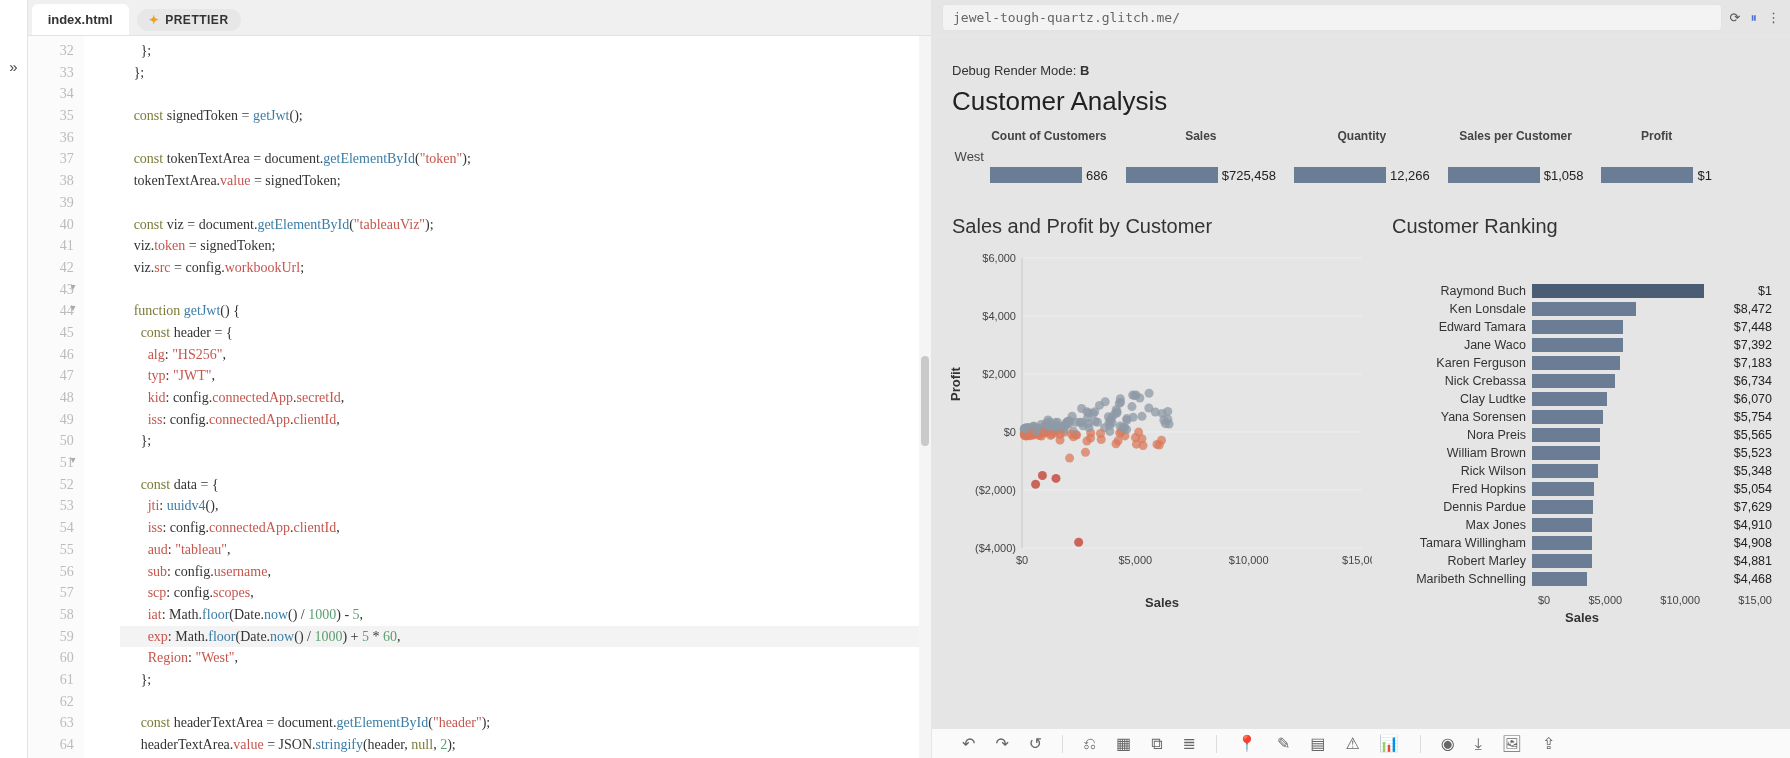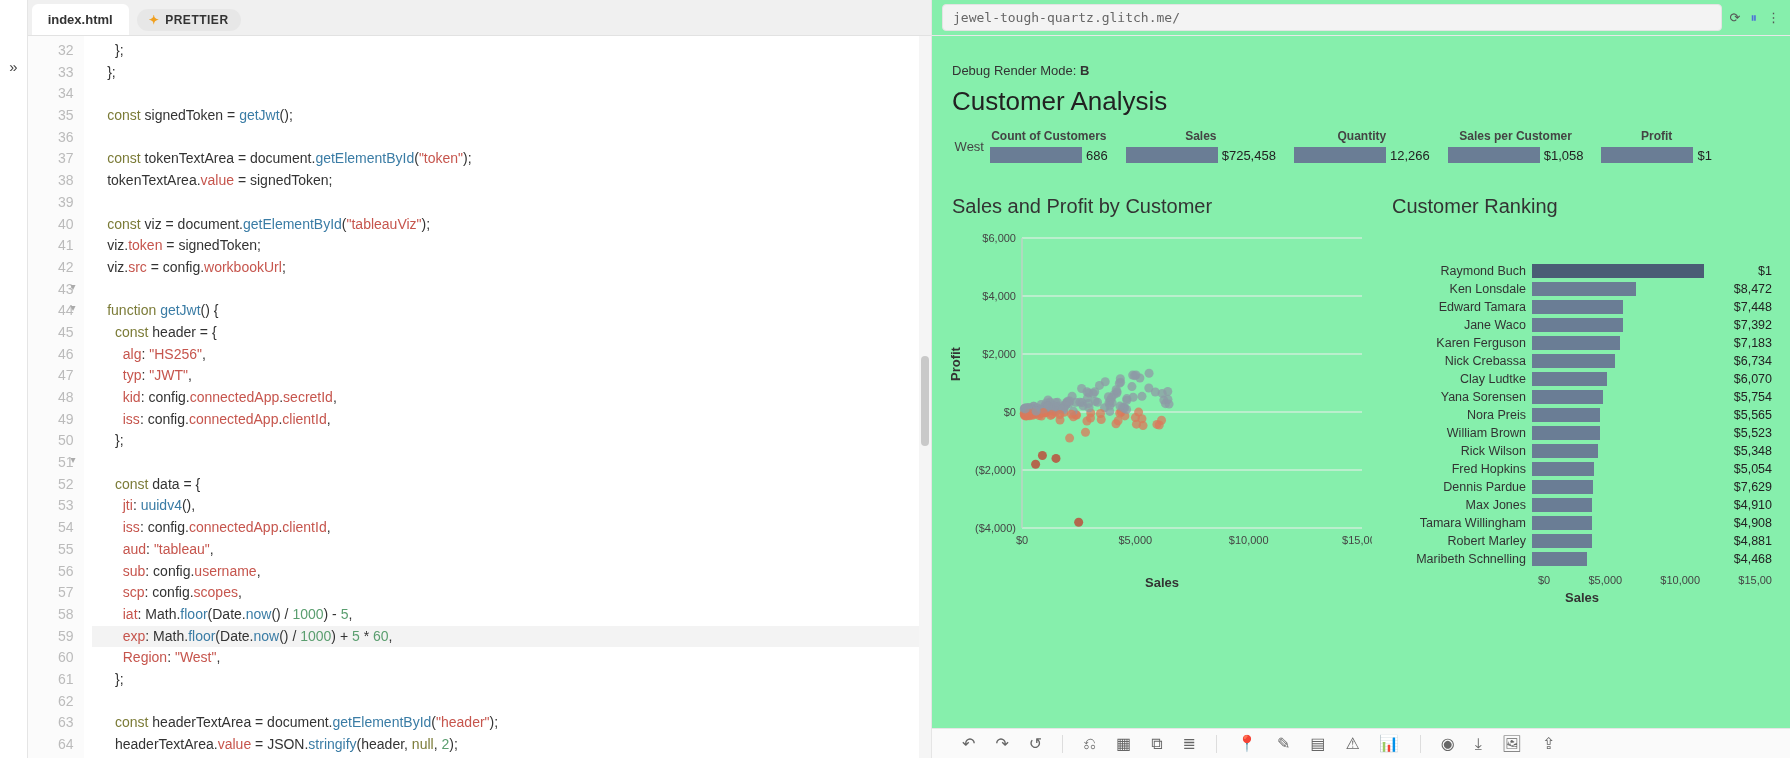"jewel-tough-quartz.glitch.me/" .preview-pane { background: #86efac -> #e5e5e5 }
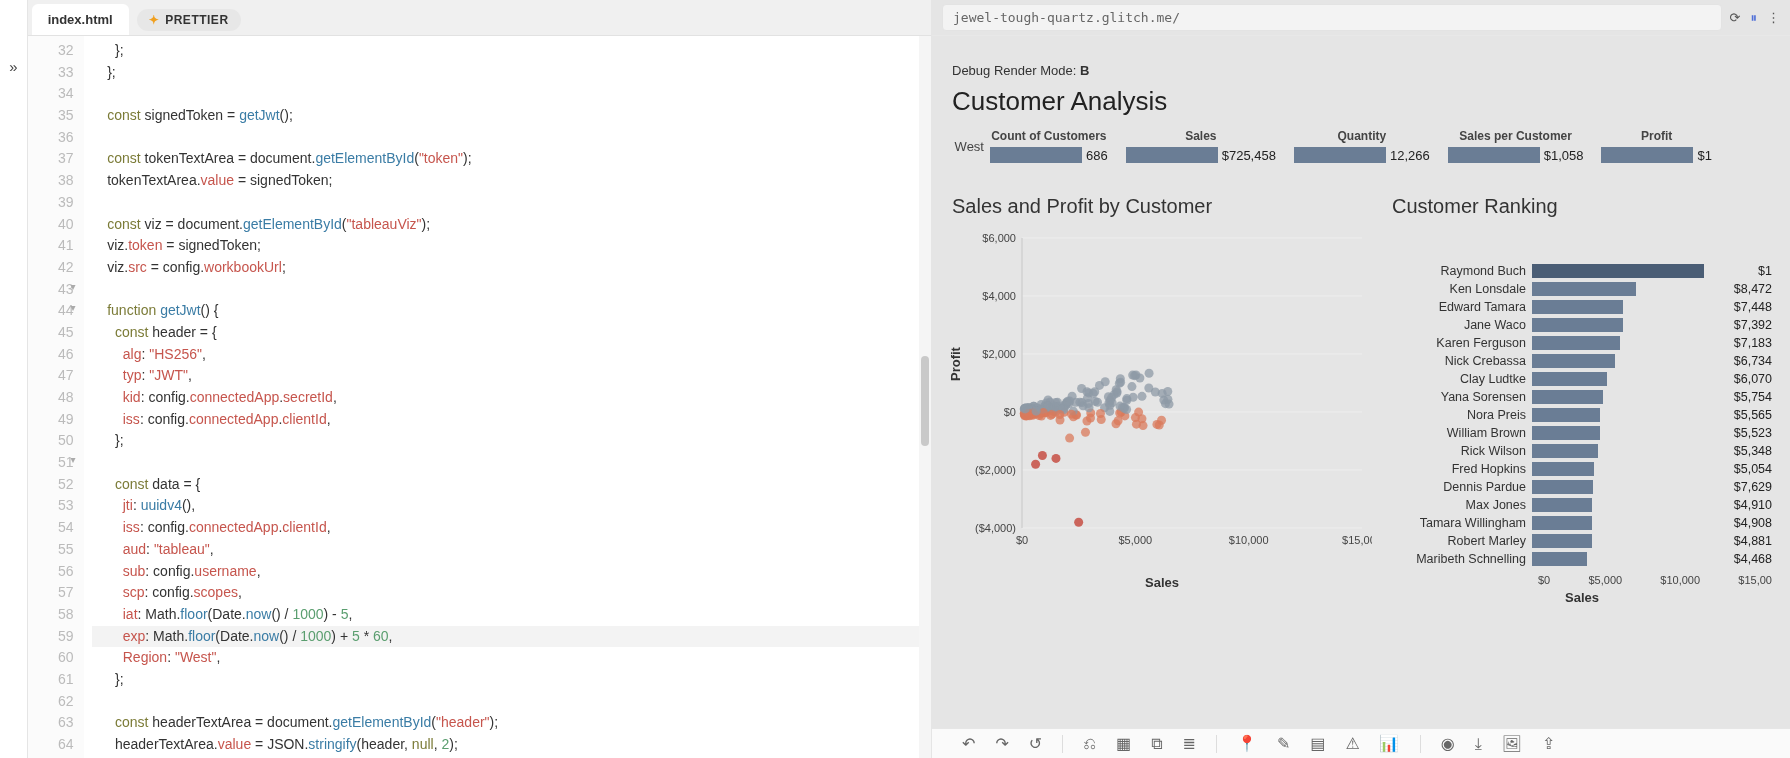"32" .code-area { font-family: Liberation Sans, sans-serif -> Liberation Serif, serif; gap: none -> 28px }
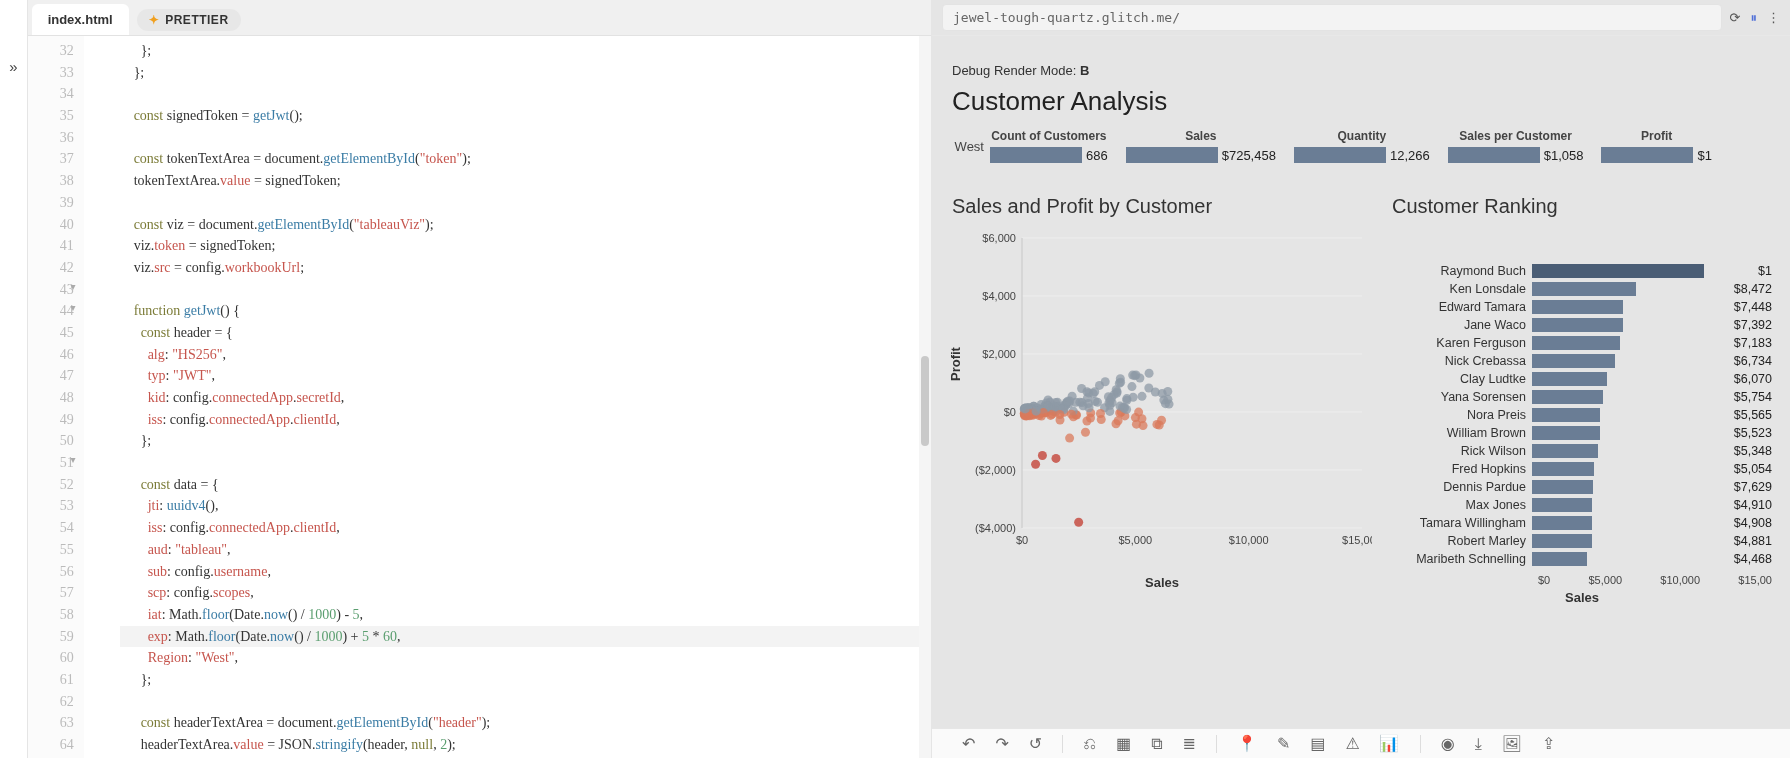"Count of Customers" .metric { gap: none -> 20px }
